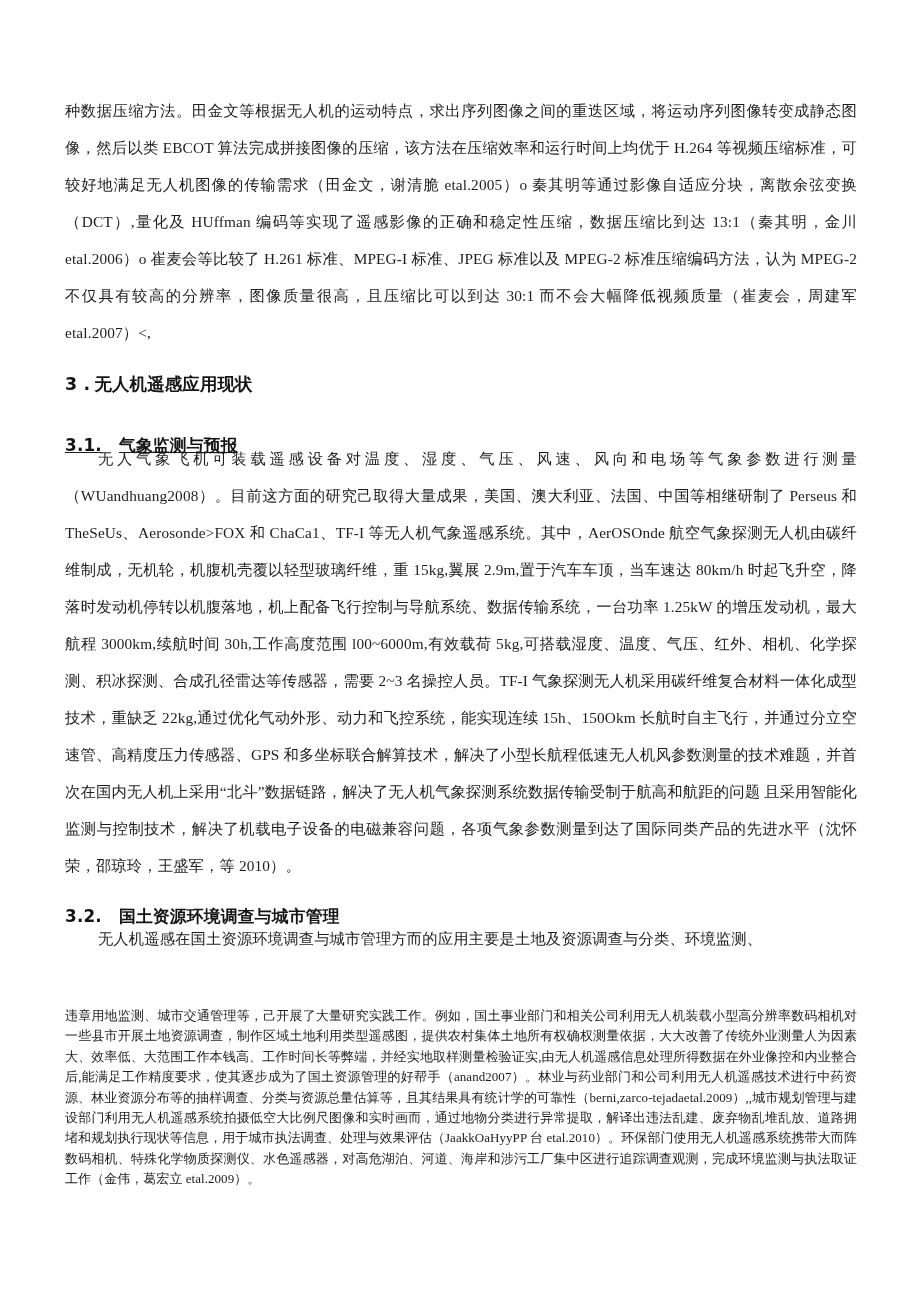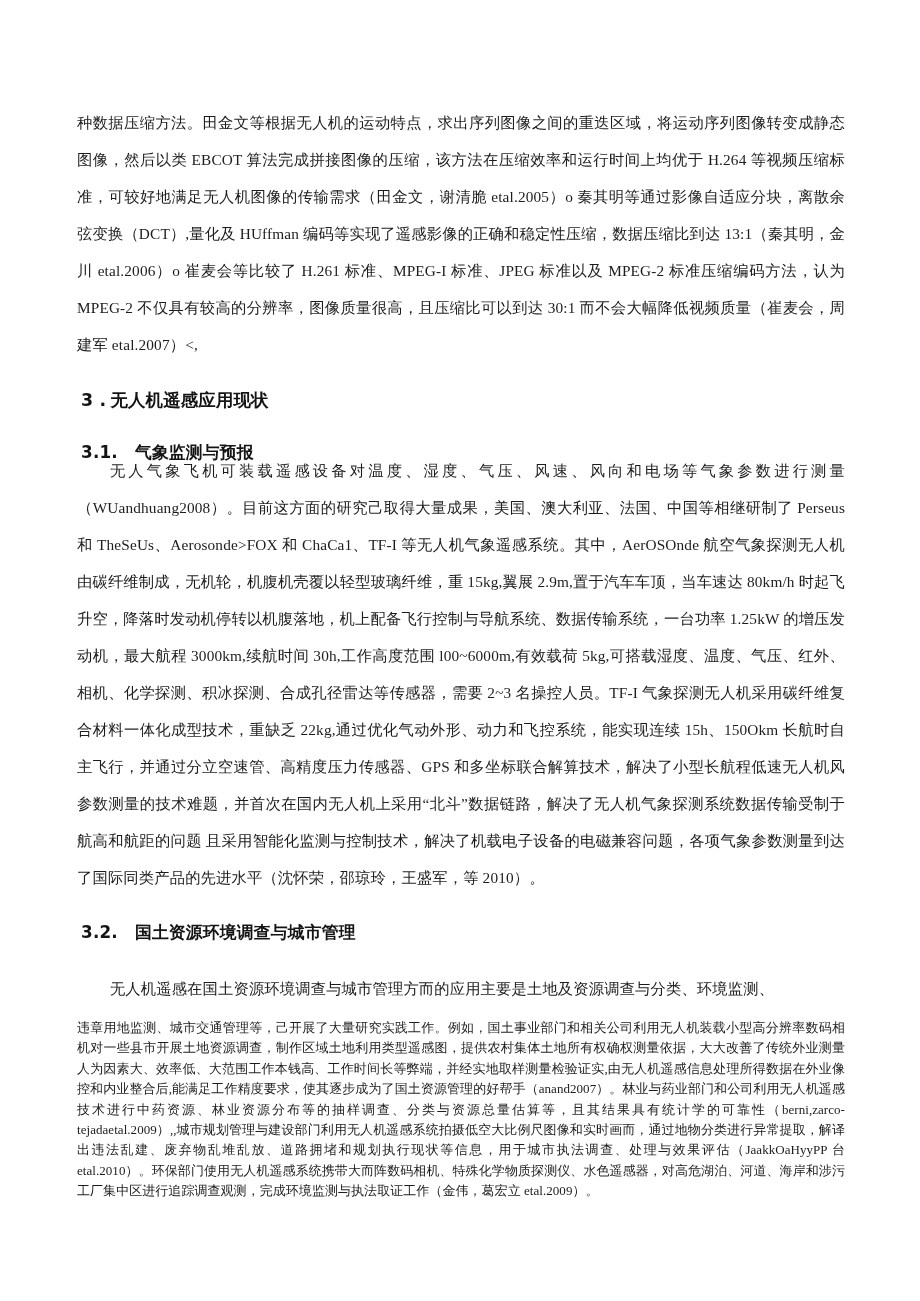"种数据压缩方法。田金文等根据无人机的运动特点，求出序列图像之间的重迭区域，将运动" .para { margin: 12px -> 0 }
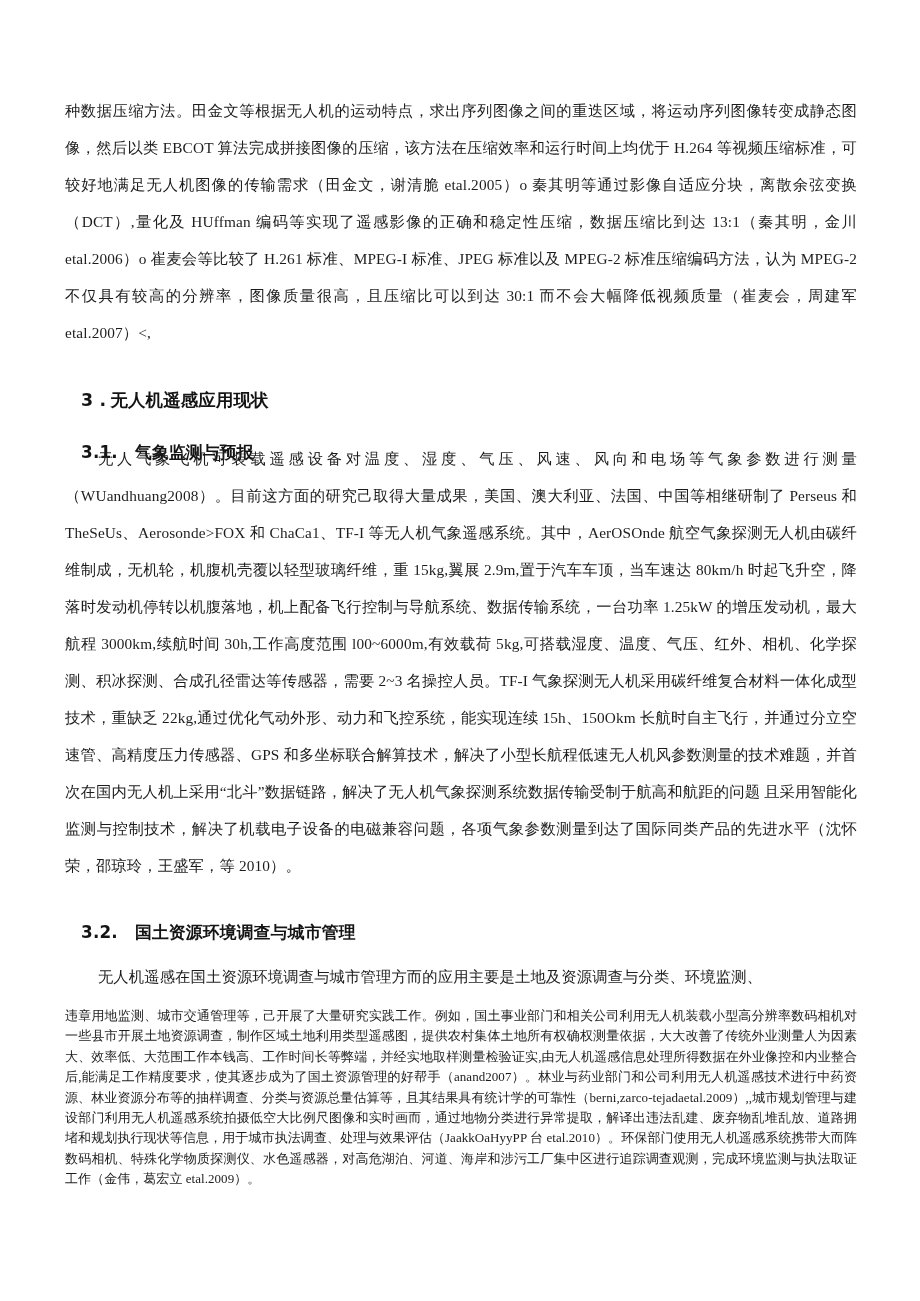"3 . 无人机遥感应用现状" .h-major, .h-minor { margin: 16px -> 0 }
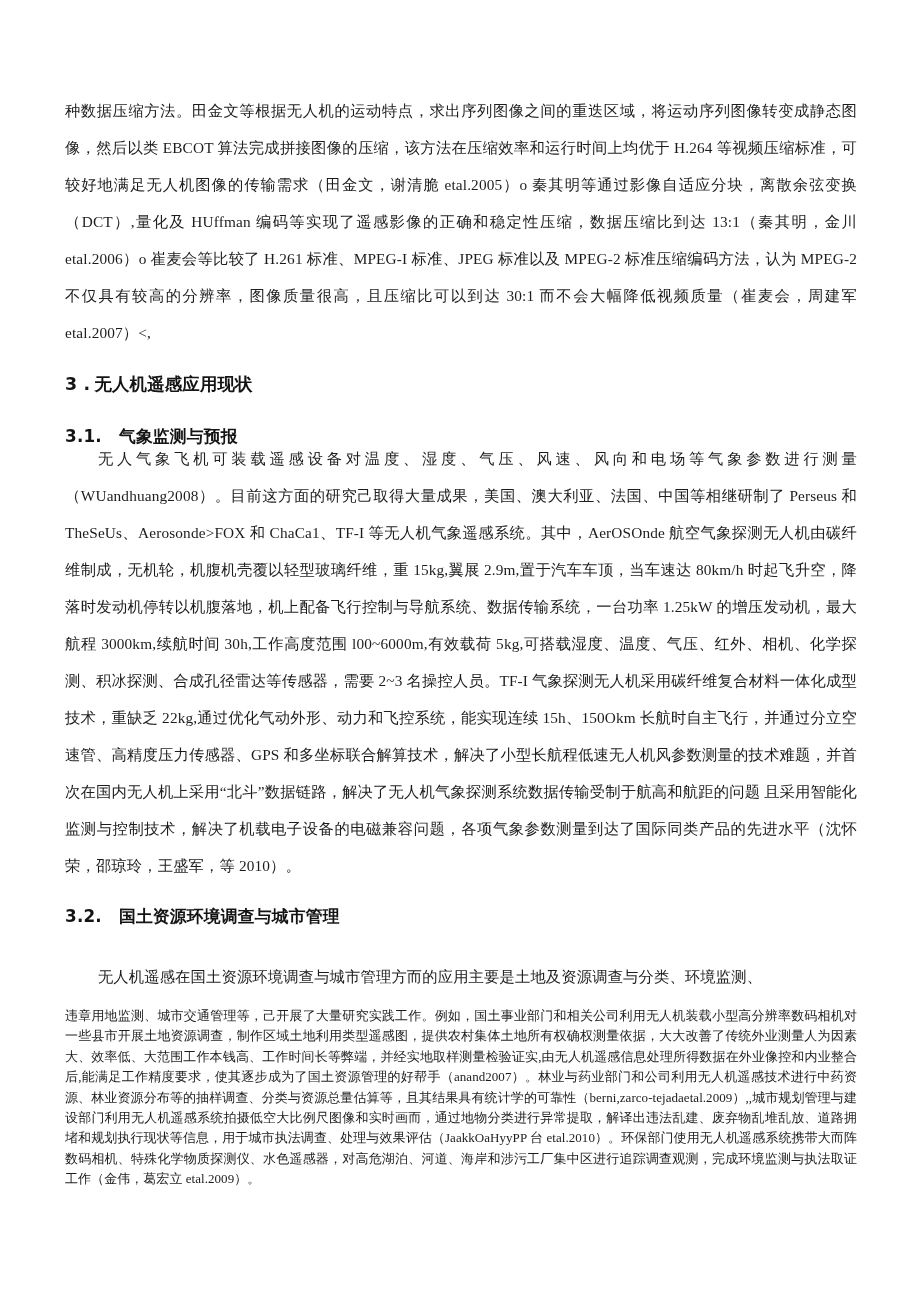"3.1. 气象监测与预报" div.blk { text-decoration: none -> underline; top: 424px -> 433px }
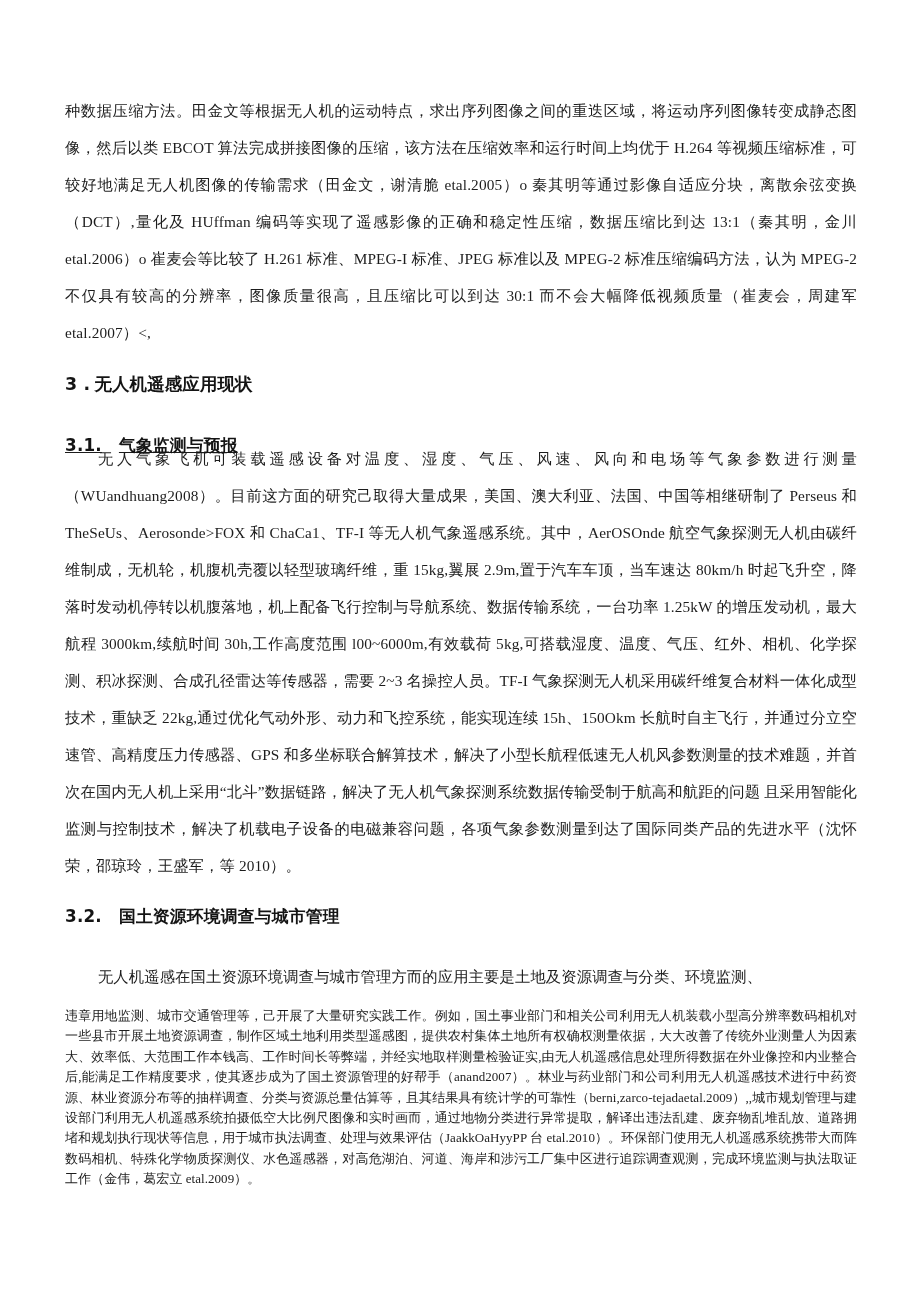"无人机遥感在国土资源环境调查与城市管理方而的应用主要是土地及资源调查与分类、环境" div.blk { top: 958px -> 920px }
